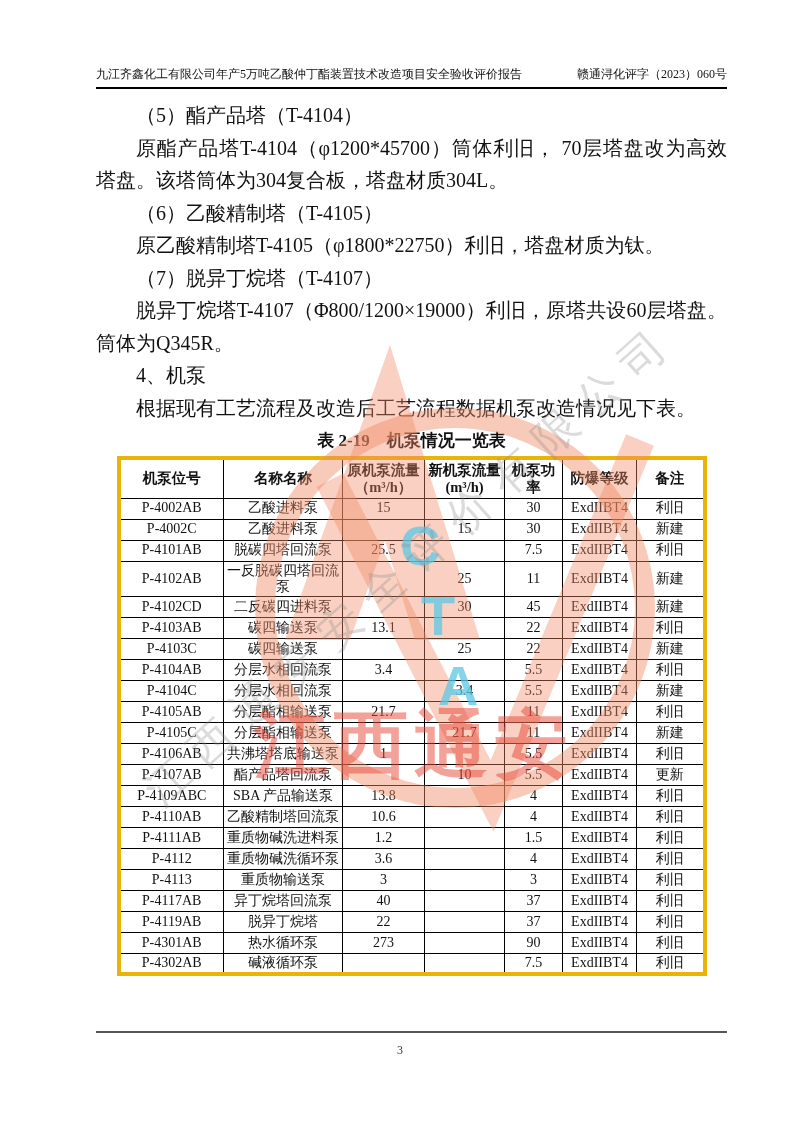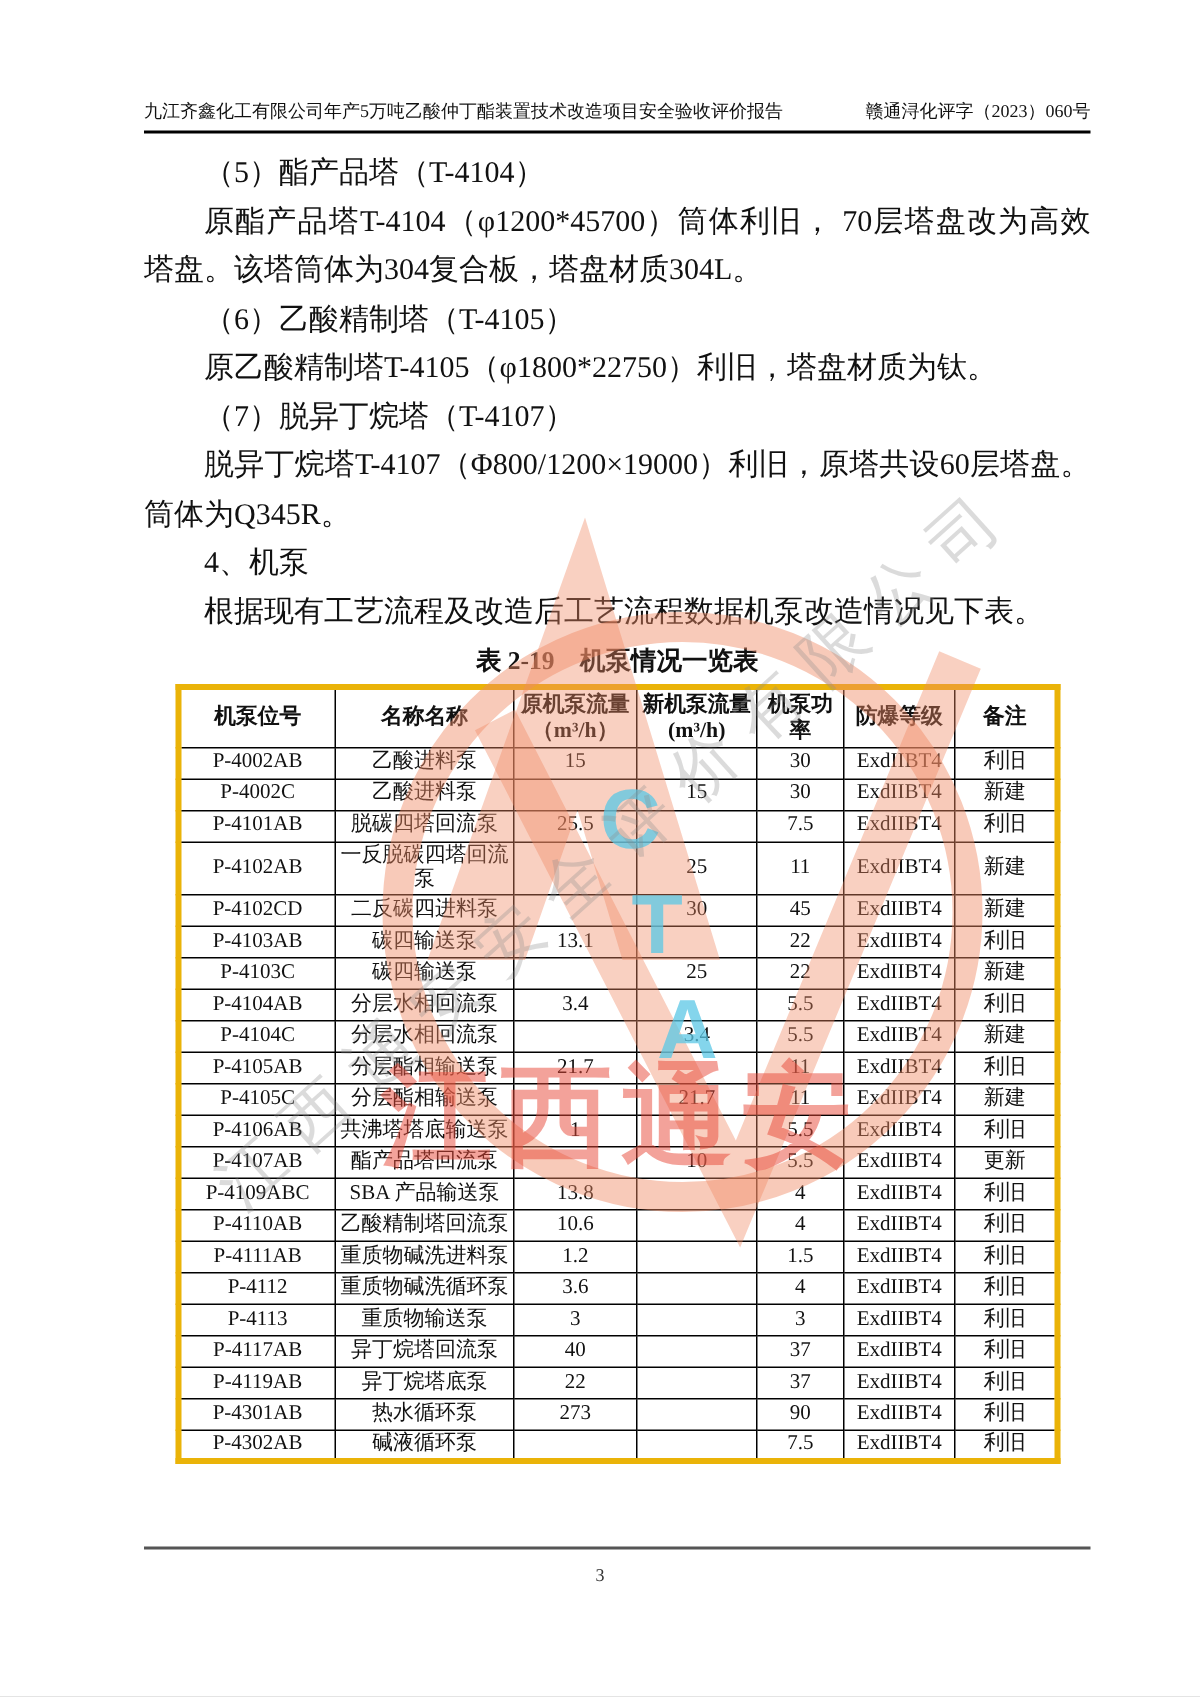"异丁烷塔底泵" td { text: 异丁烷塔底泵 -> 脱异丁烷塔 }
